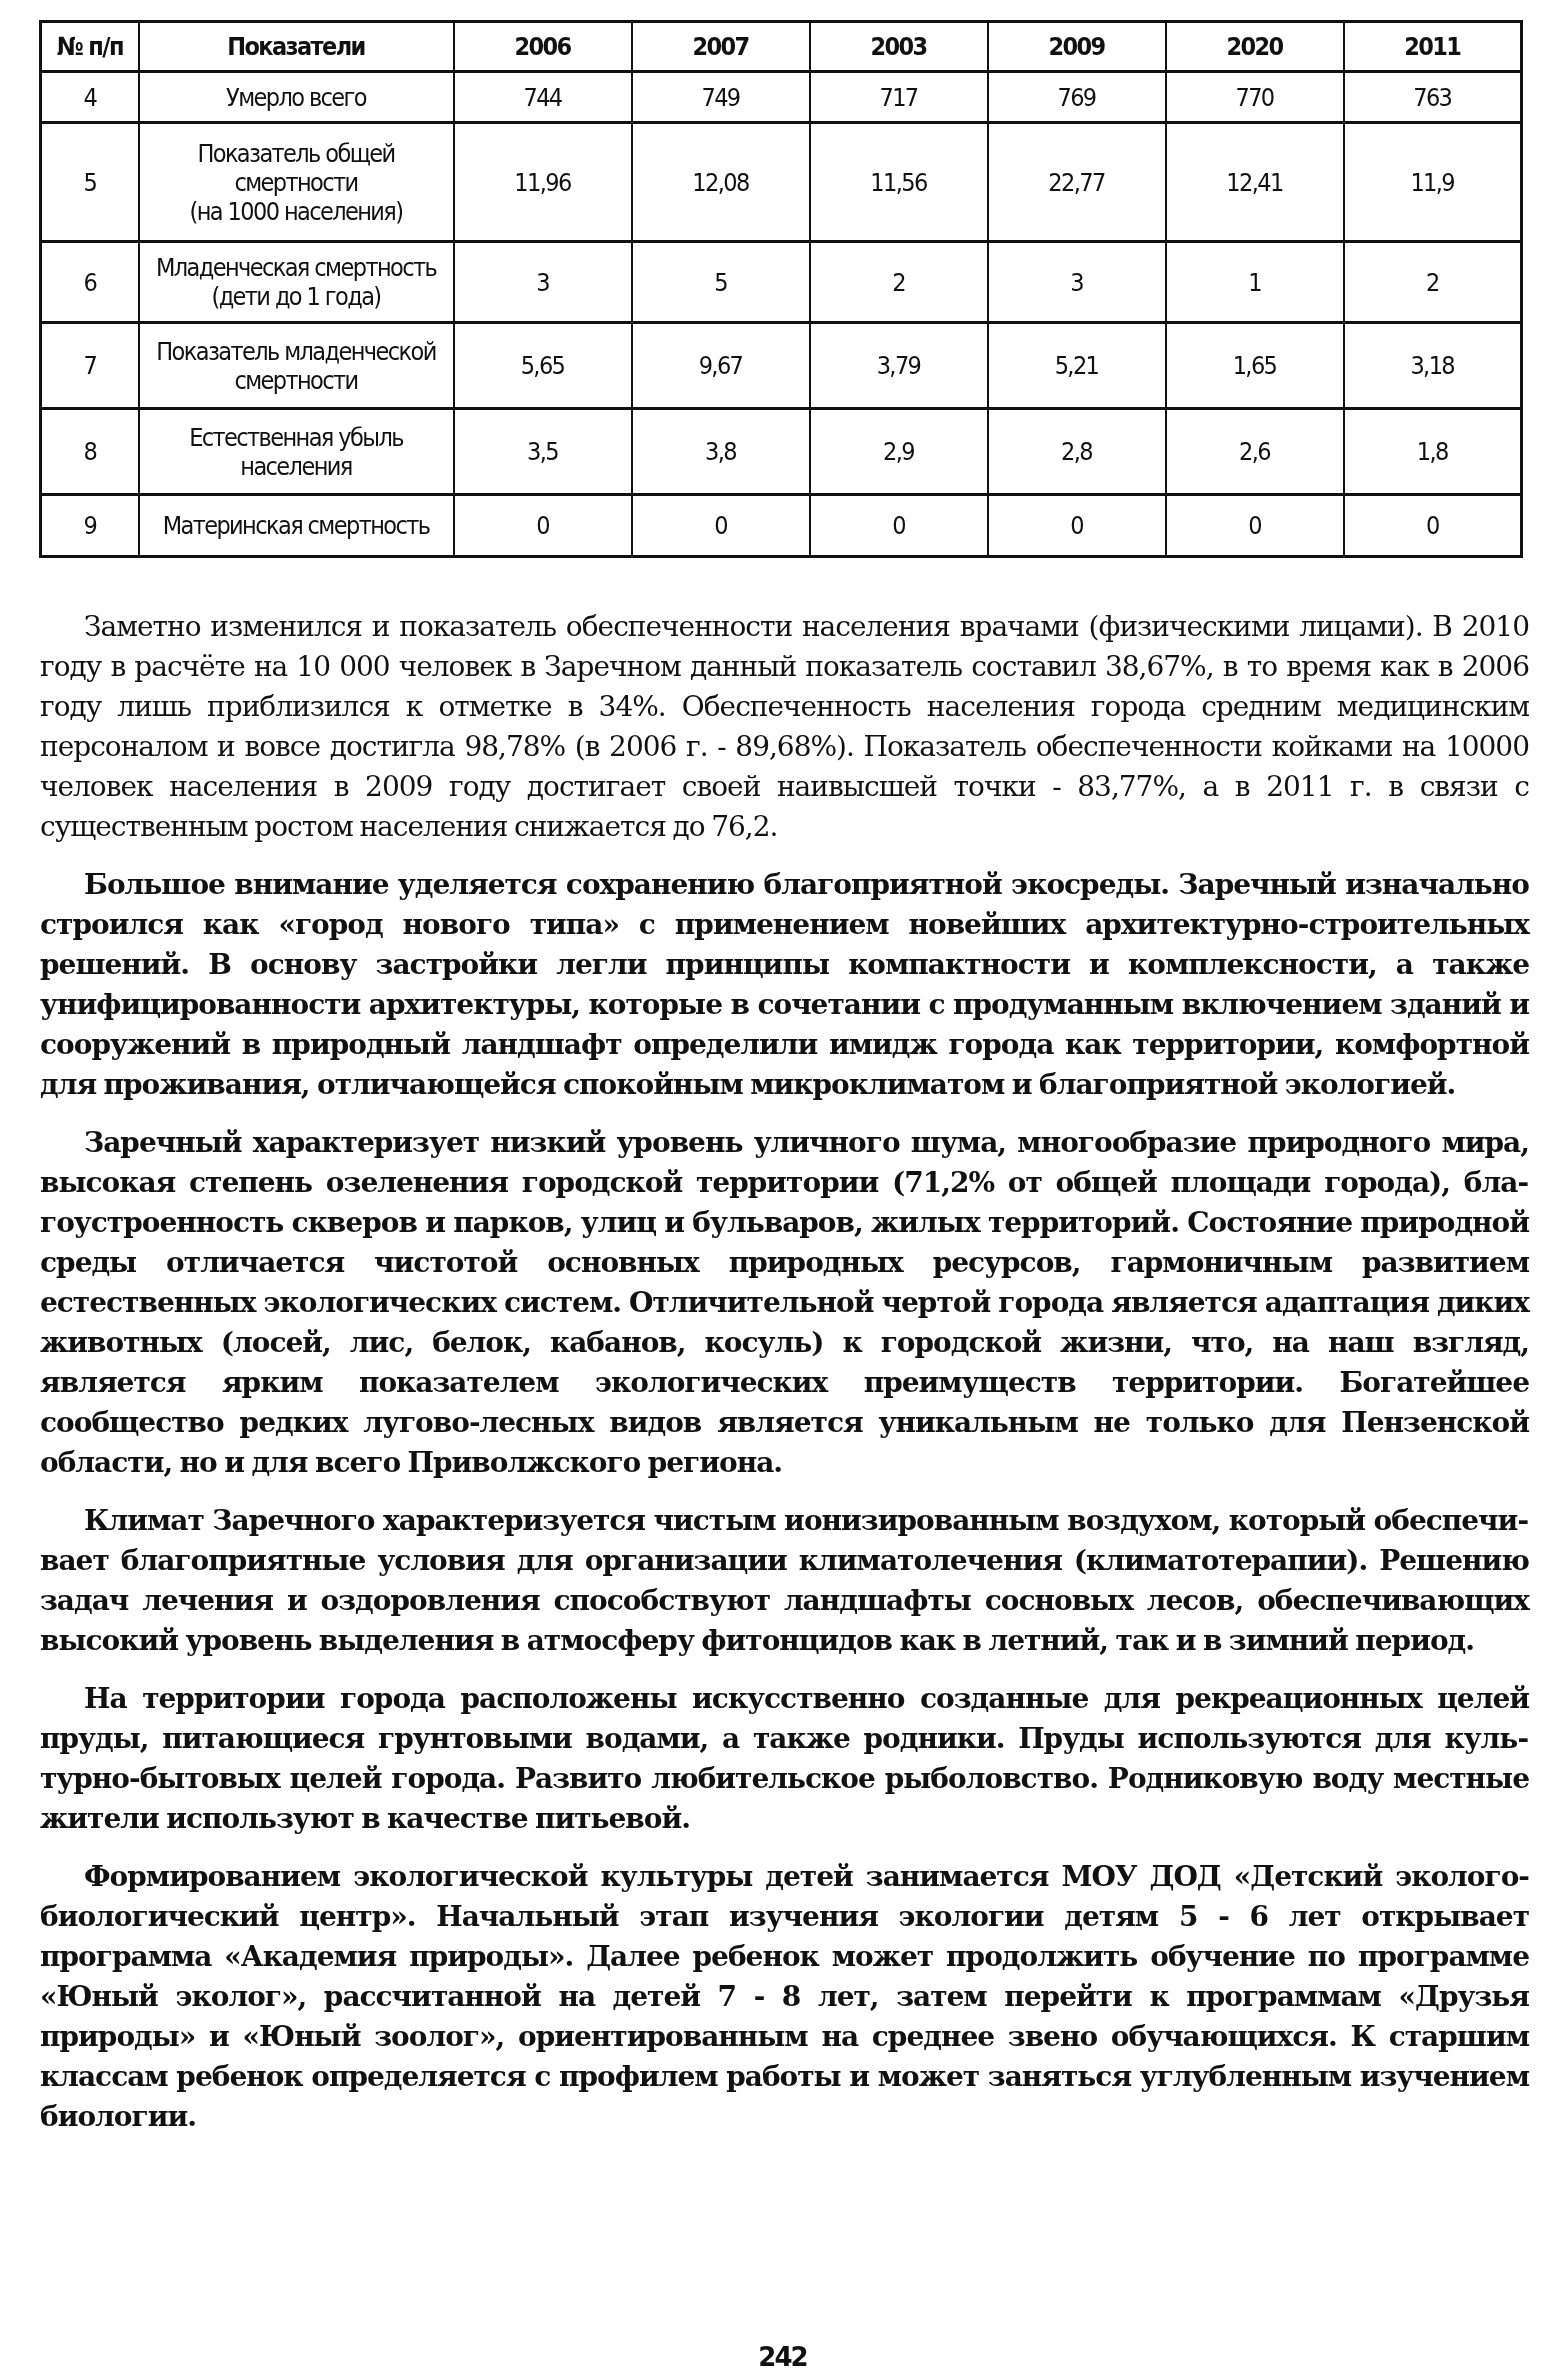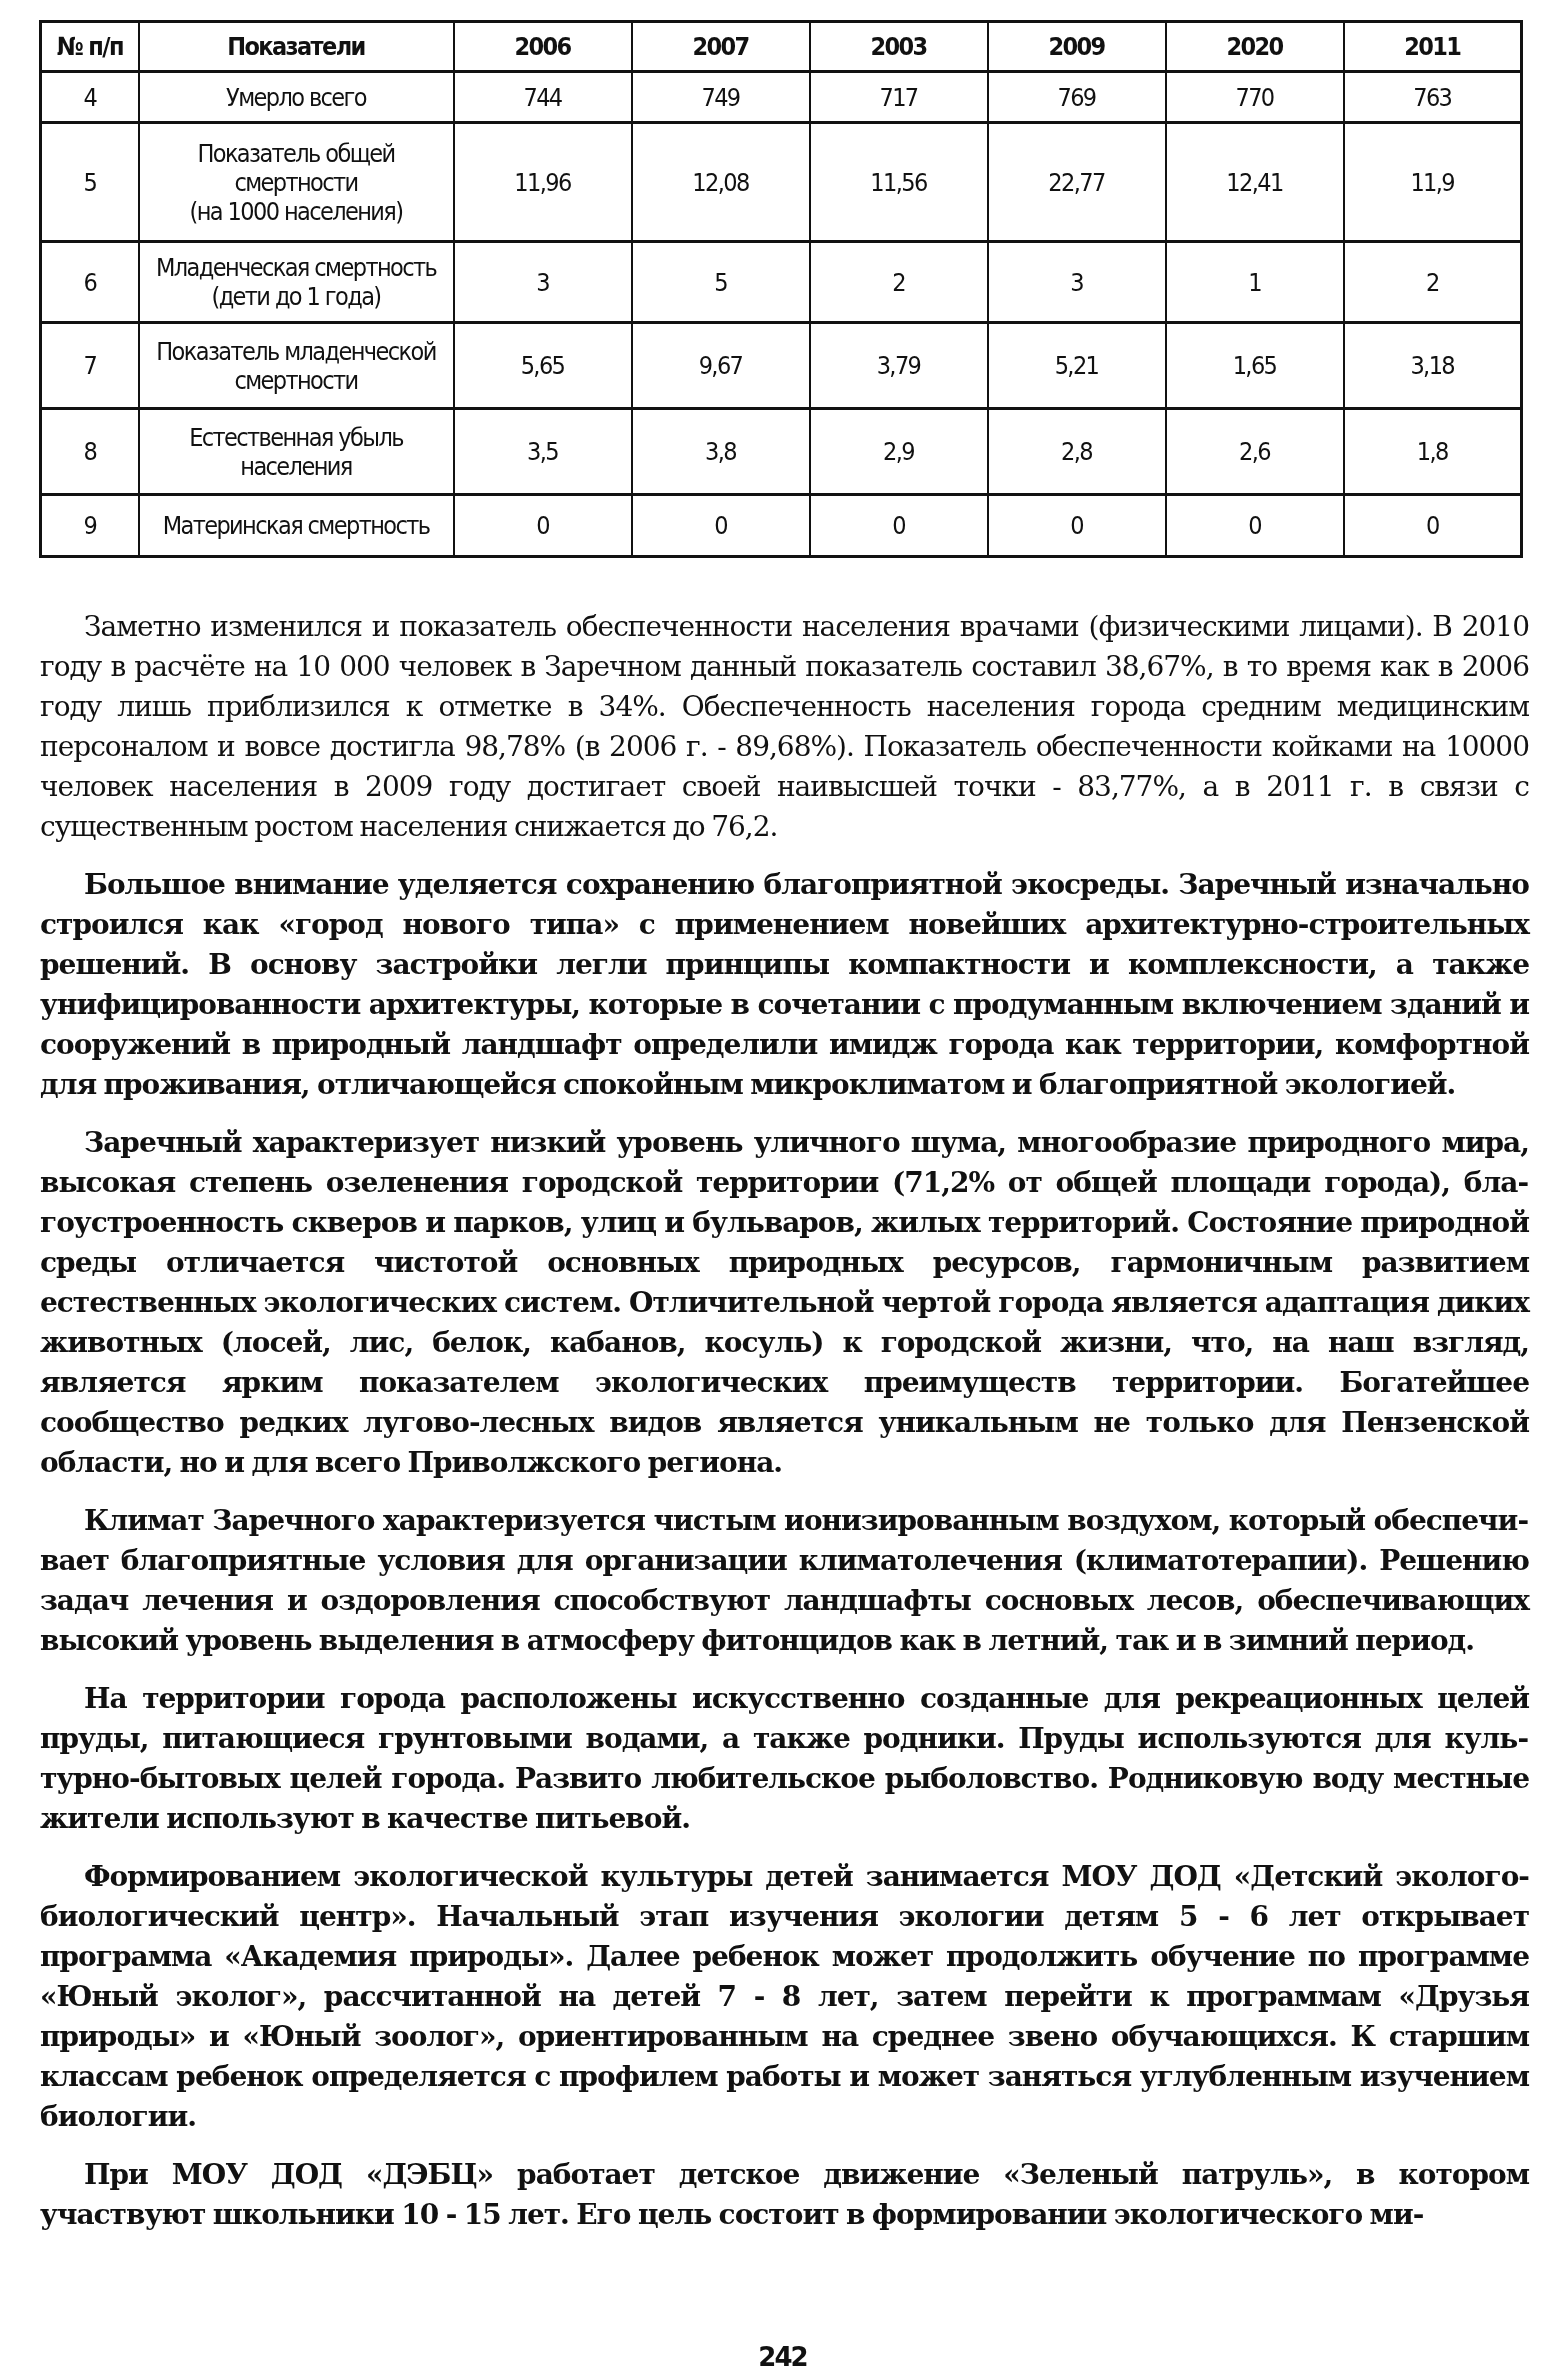"При МОУ ДОД «ДЭБЦ» работает" p { html: <p>При МОУ ДОД «ДЭБЦ» работает детское движение «Зеленый патруль», в котором участвуют школьники 10 - 15 лет. Его цель состоит в формировании экологического ми-</p> -> none }
